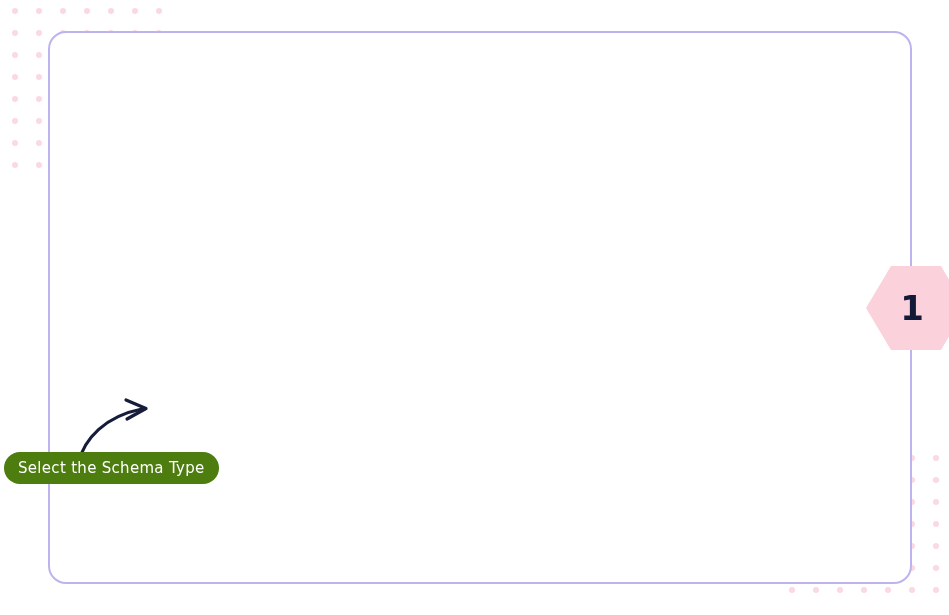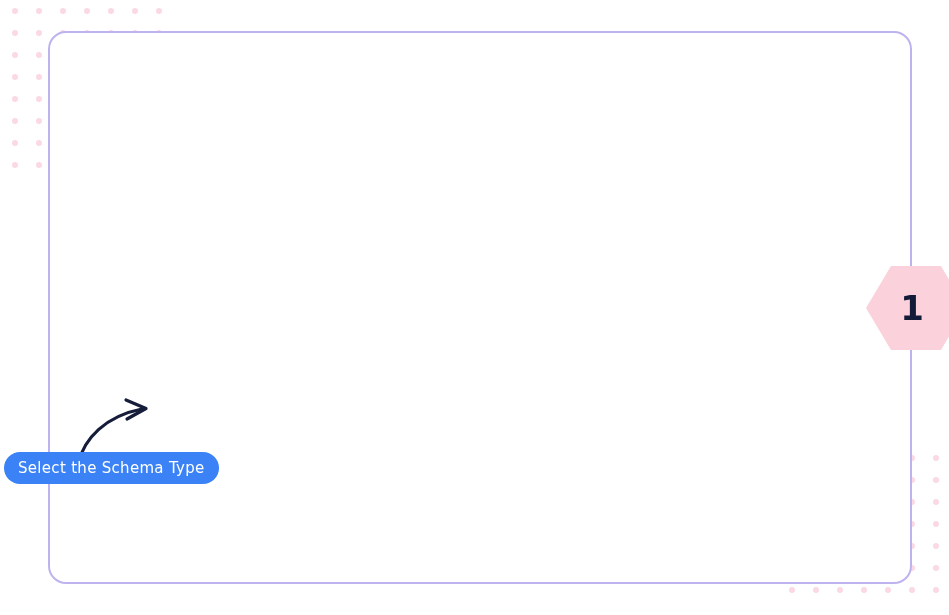"Select the Schema Type" #callout { background: #3b82f6 -> #4d7c0f }
